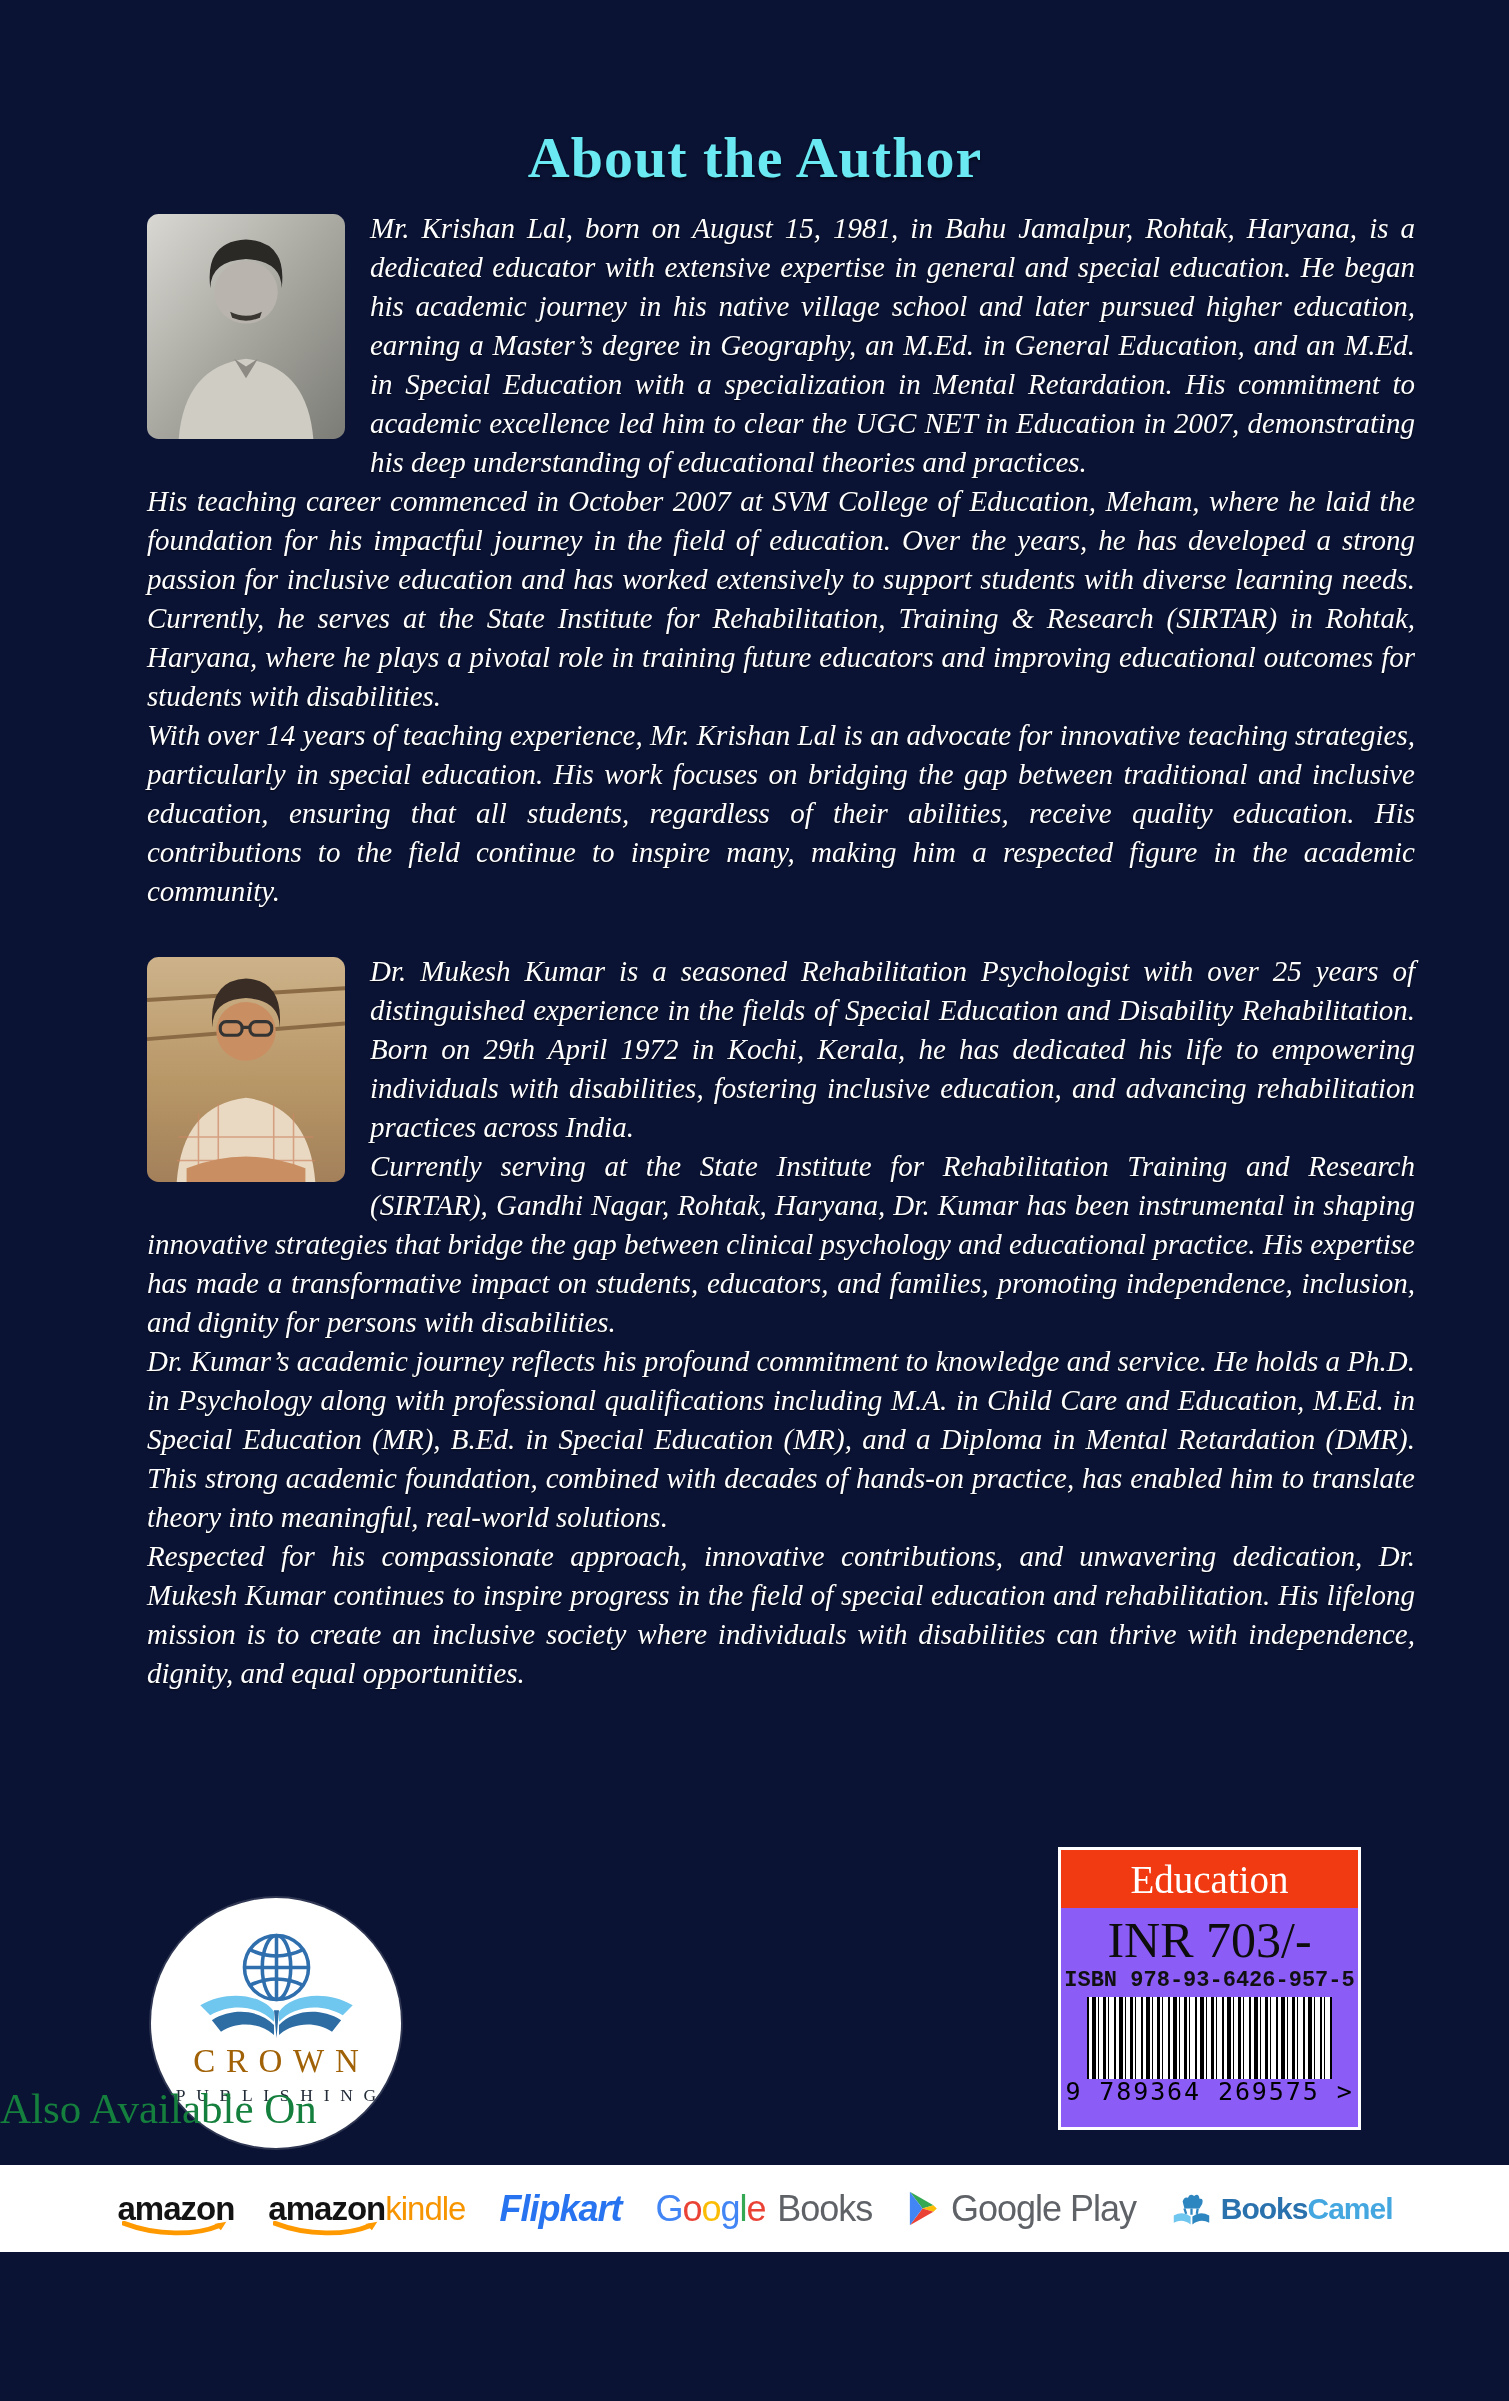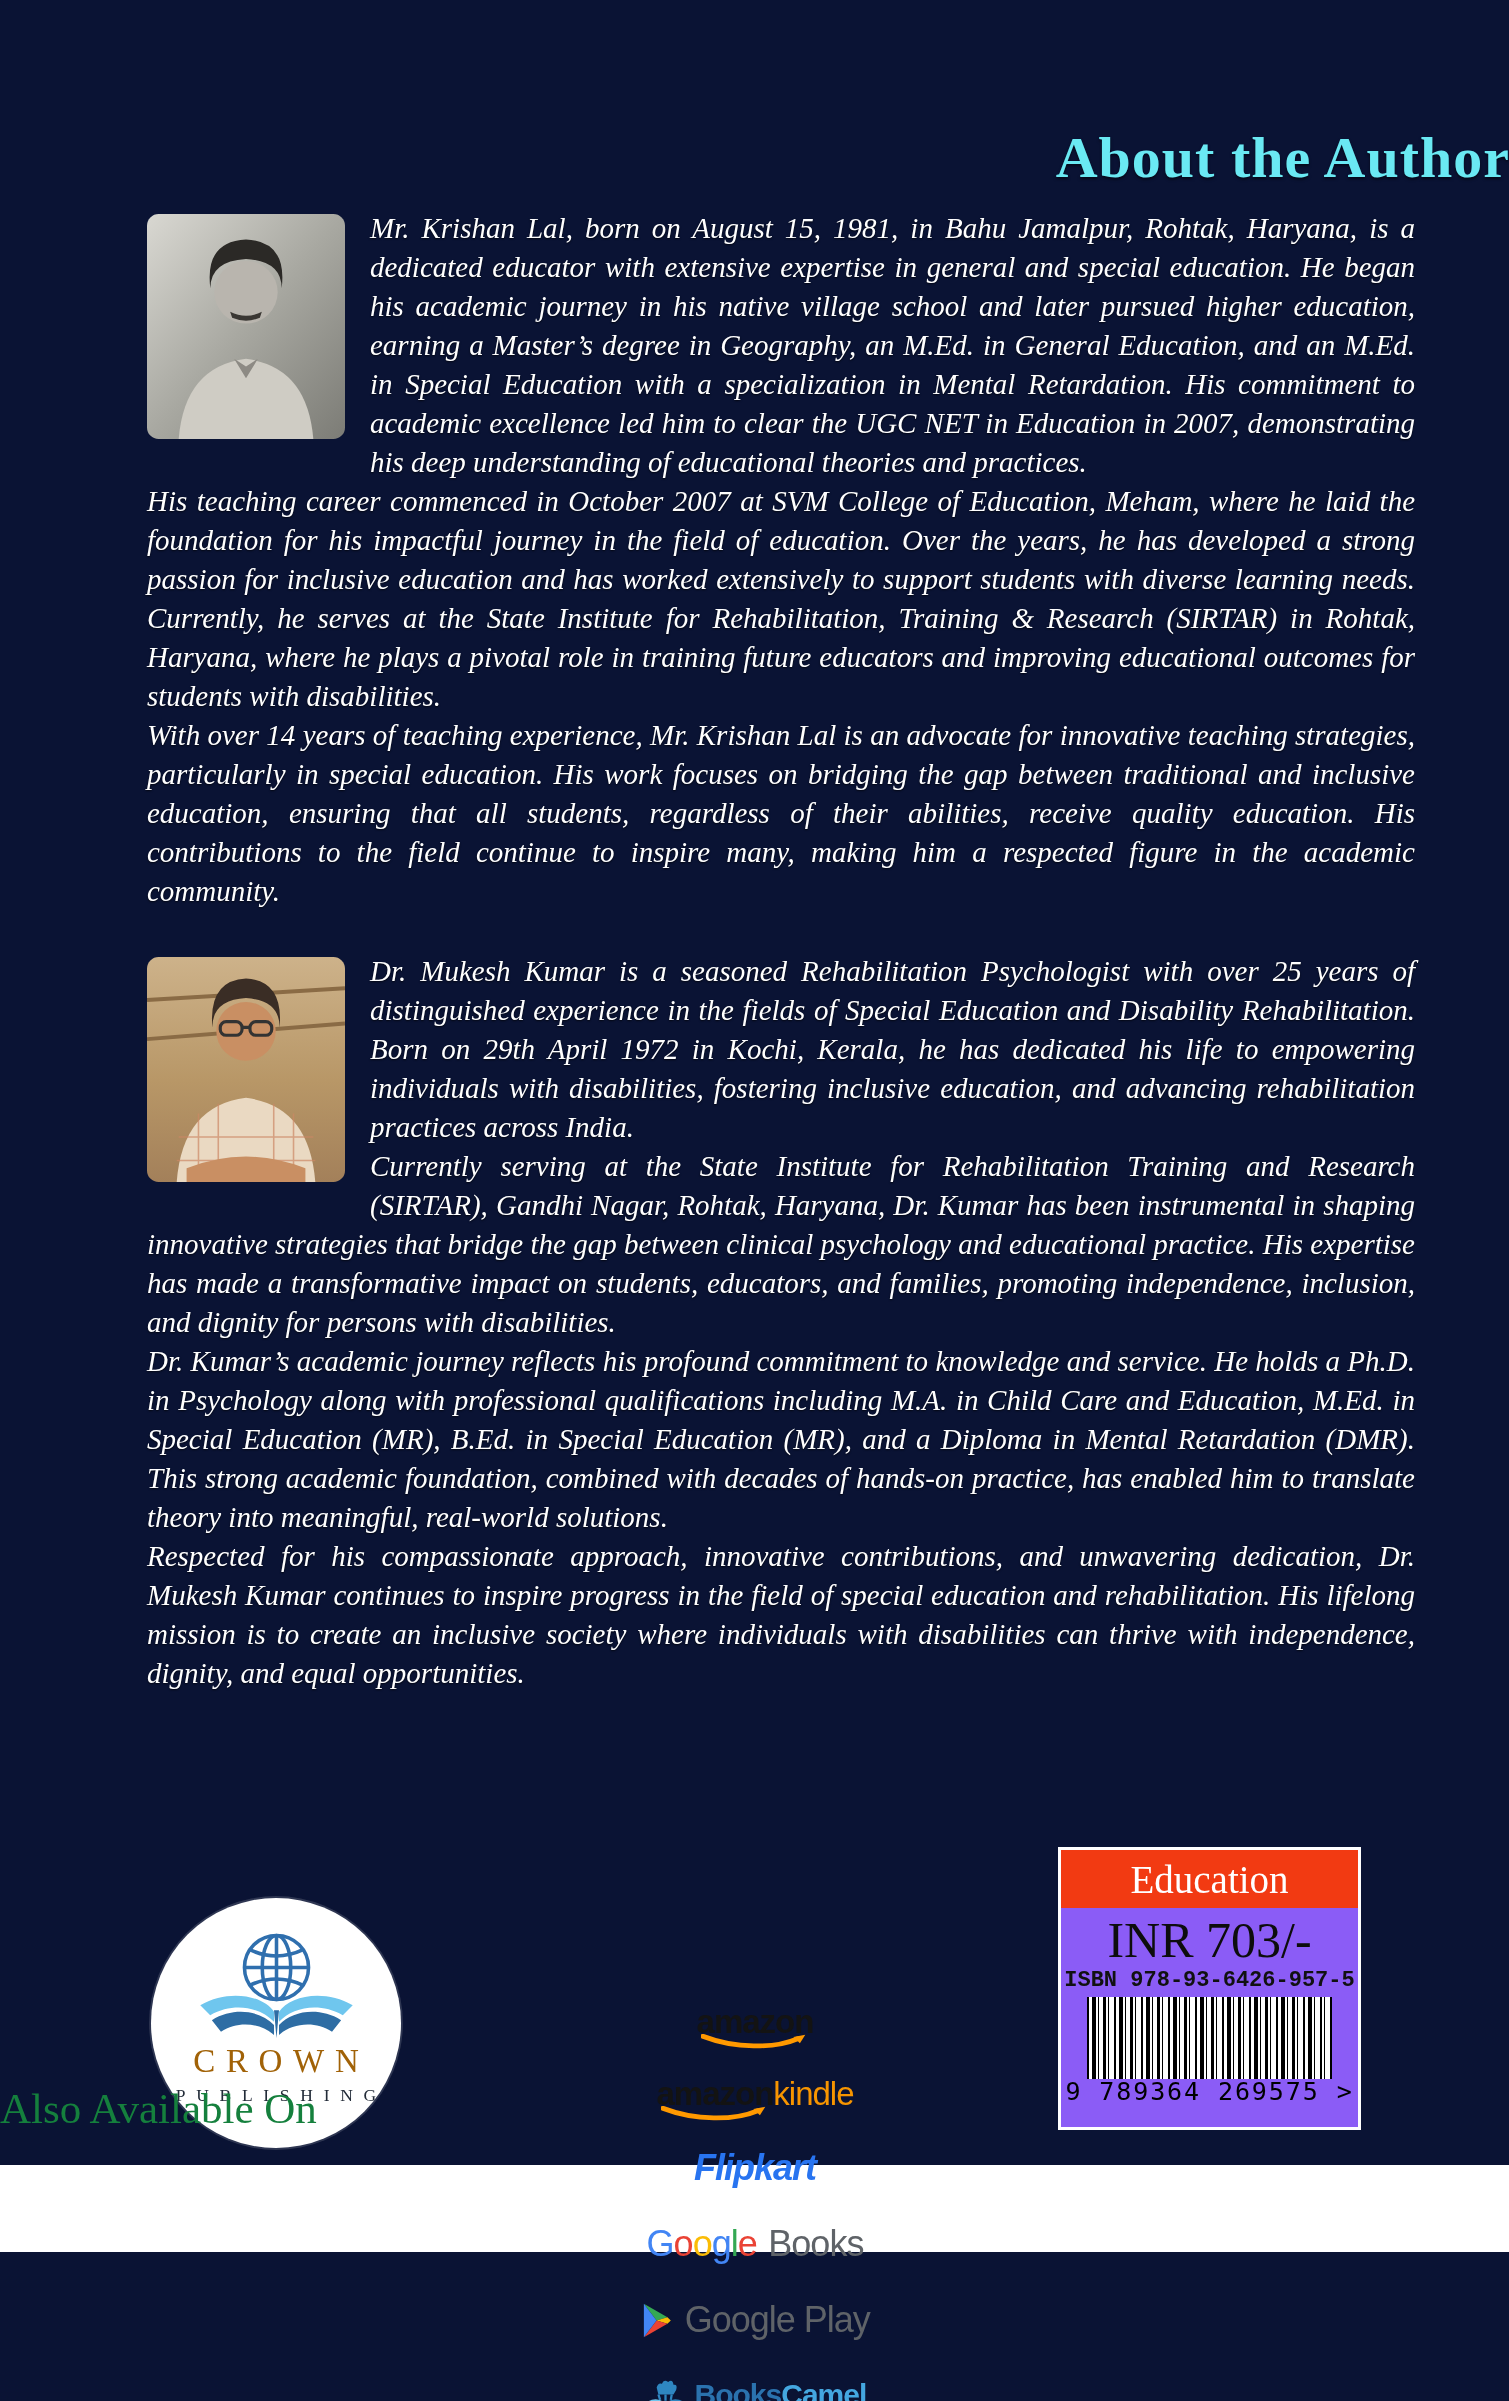"About the Author" .page-title { text-align: right -> center }
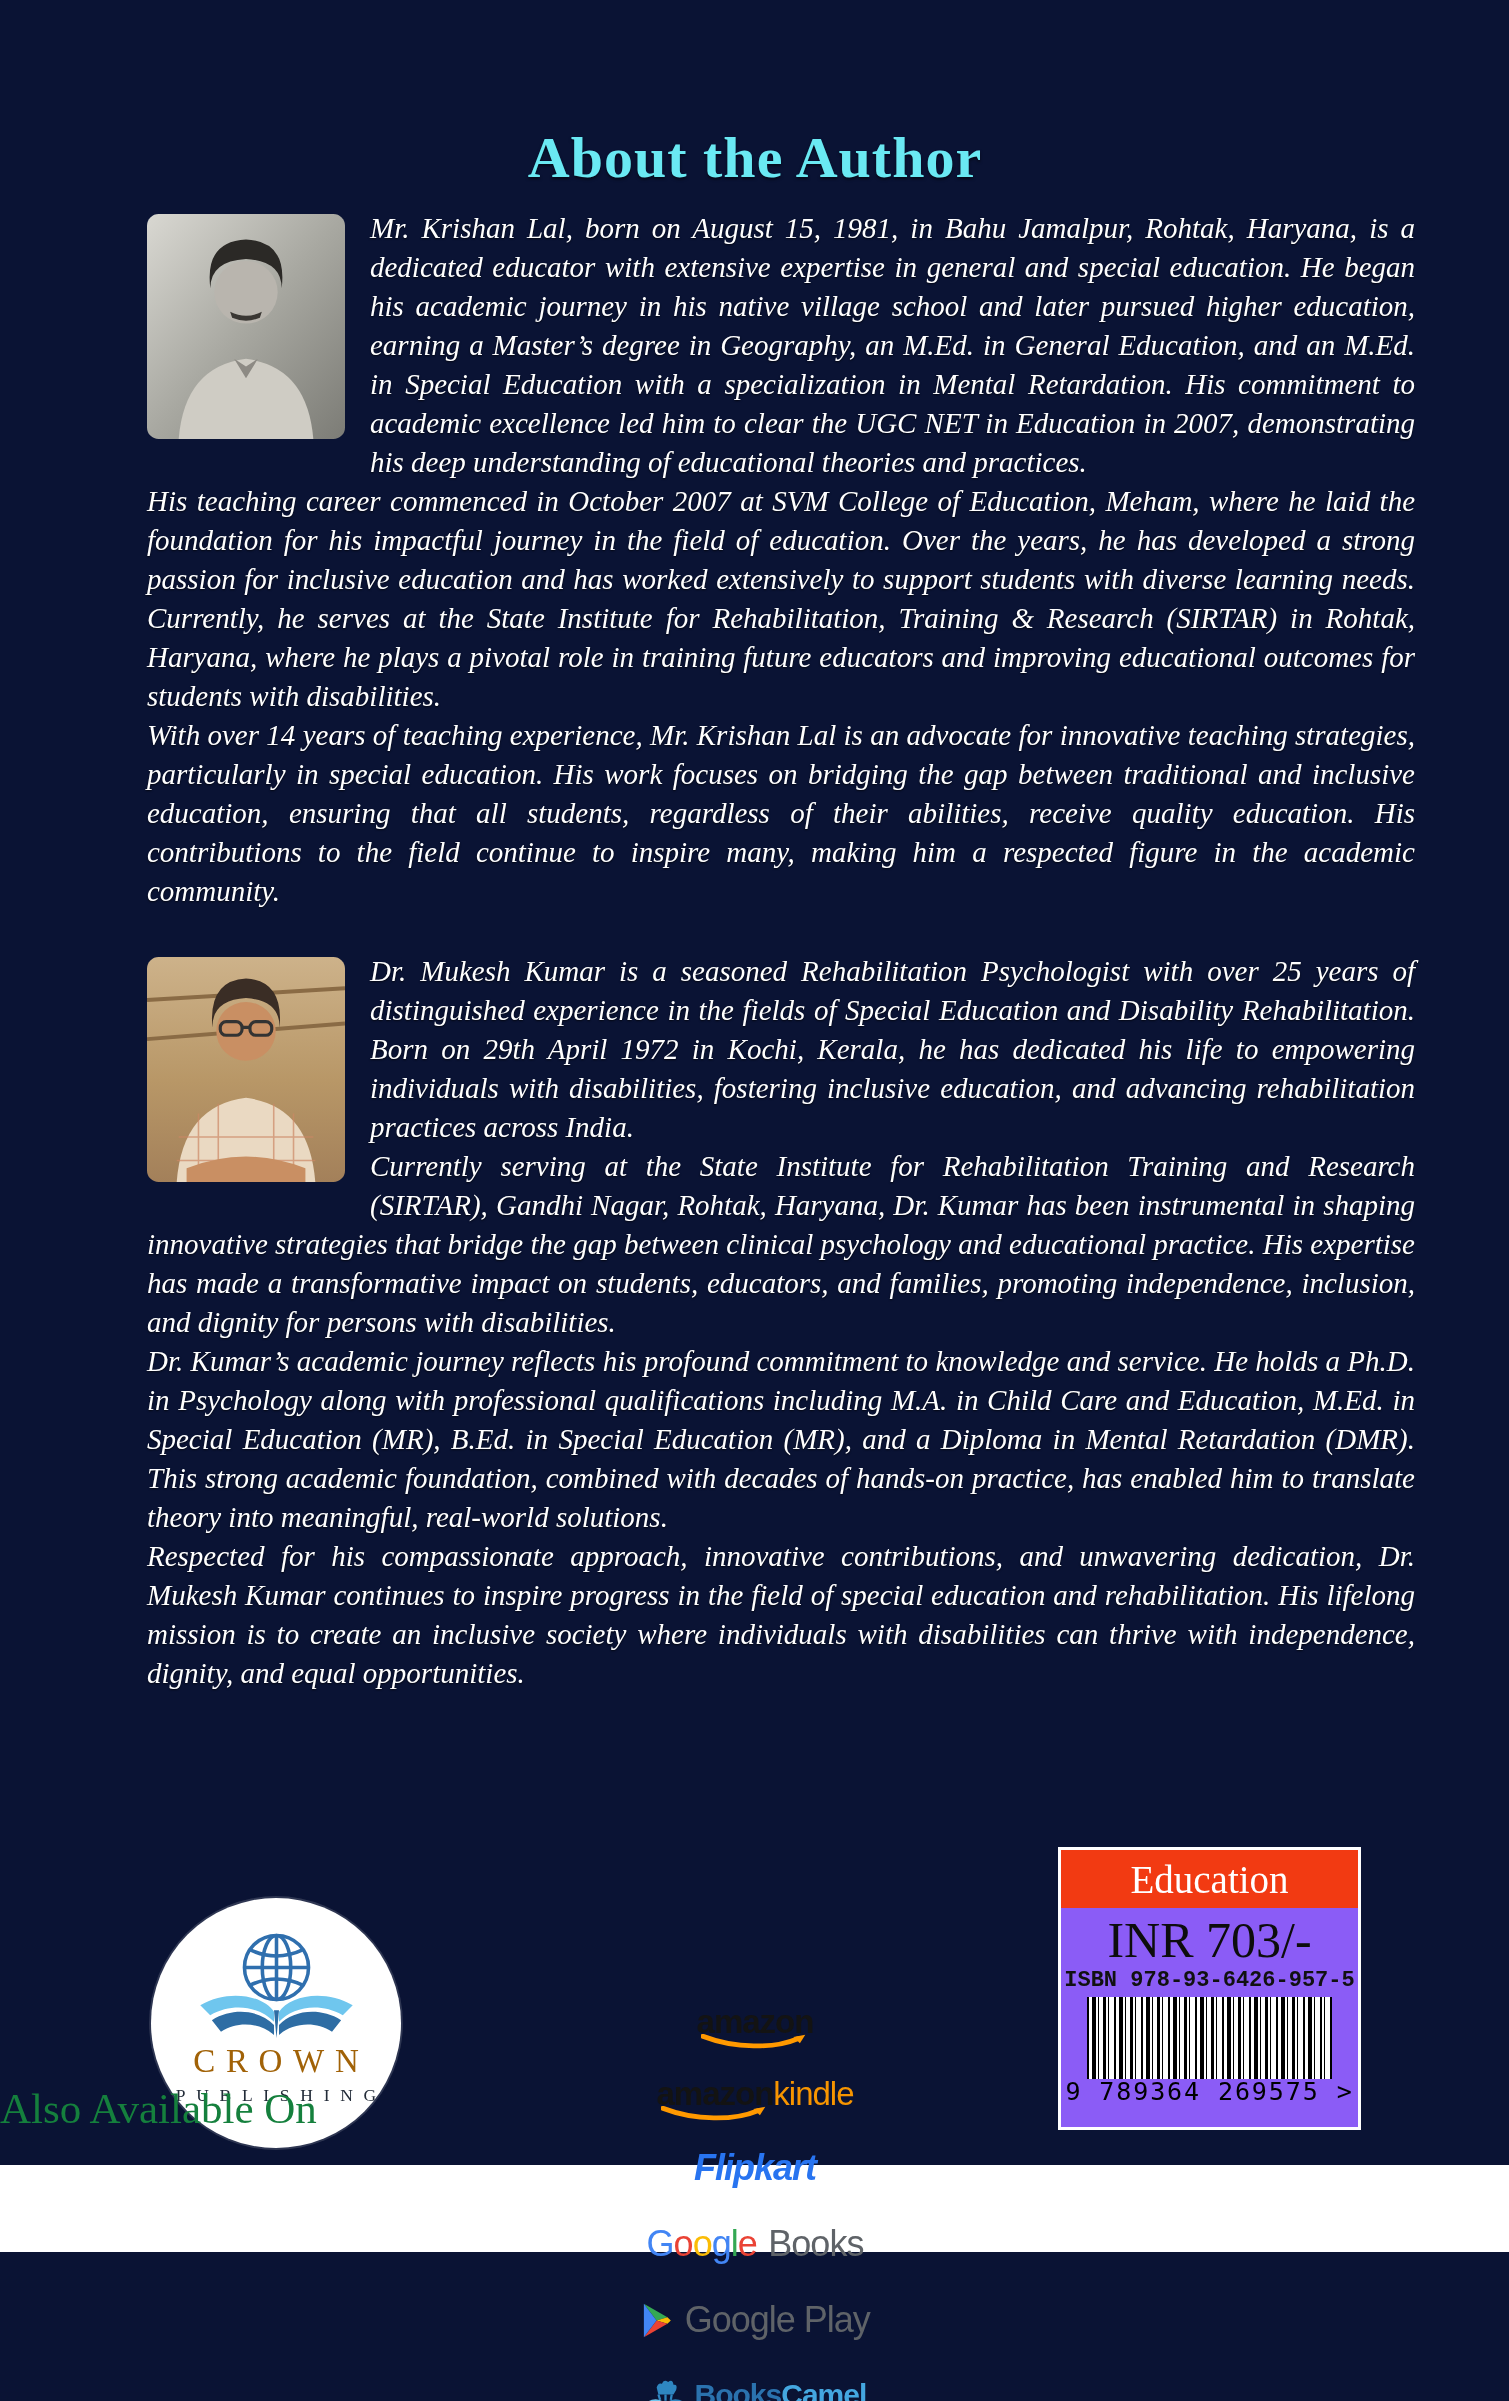"amazon" .retailer-bar { flex-direction: column -> none }
